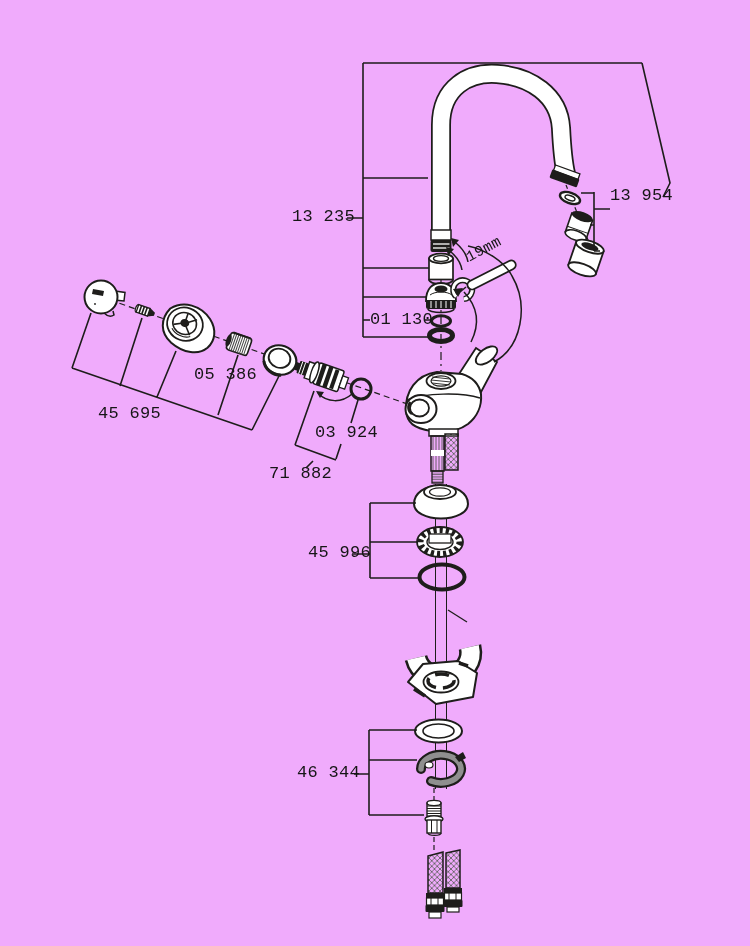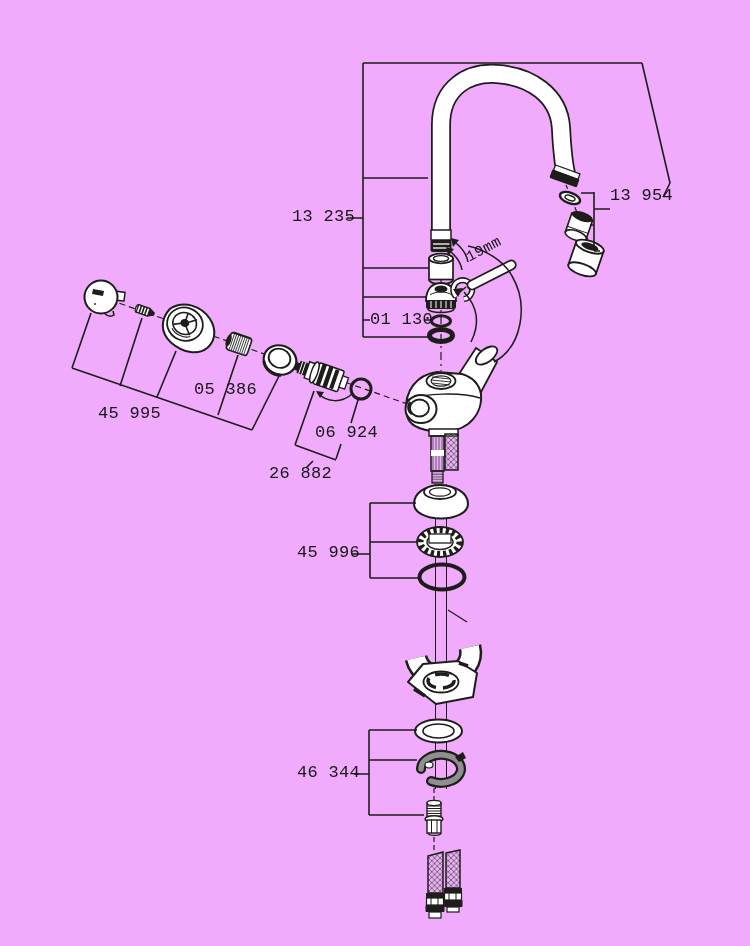"05 386" div.lbl { top: 381px -> 366px }
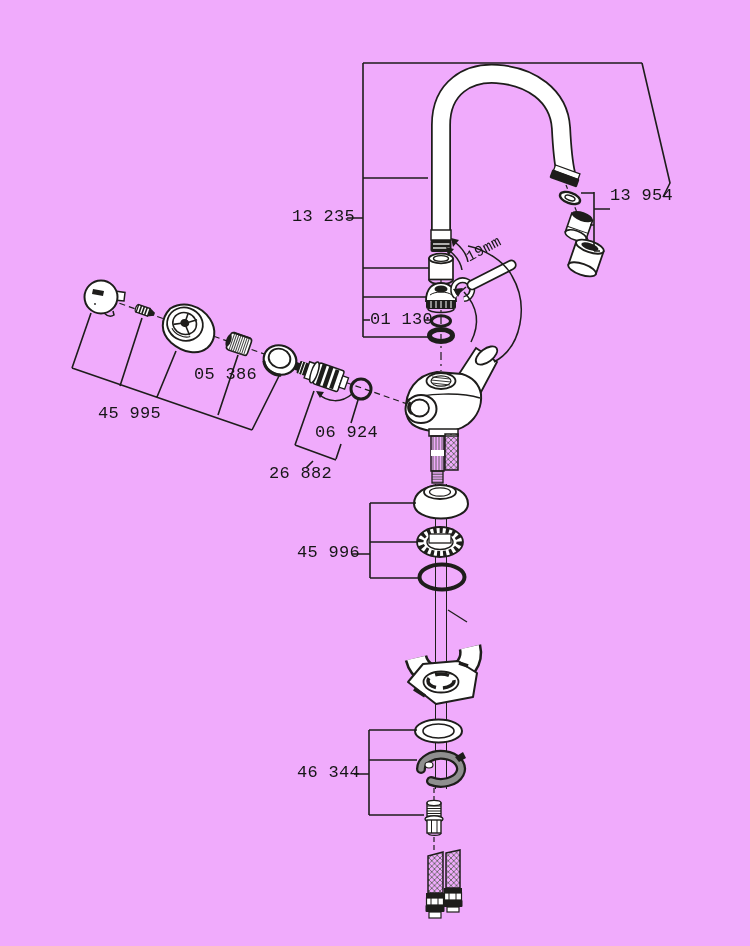"45 995" div.lbl { text: 45 995 -> 45 695 }
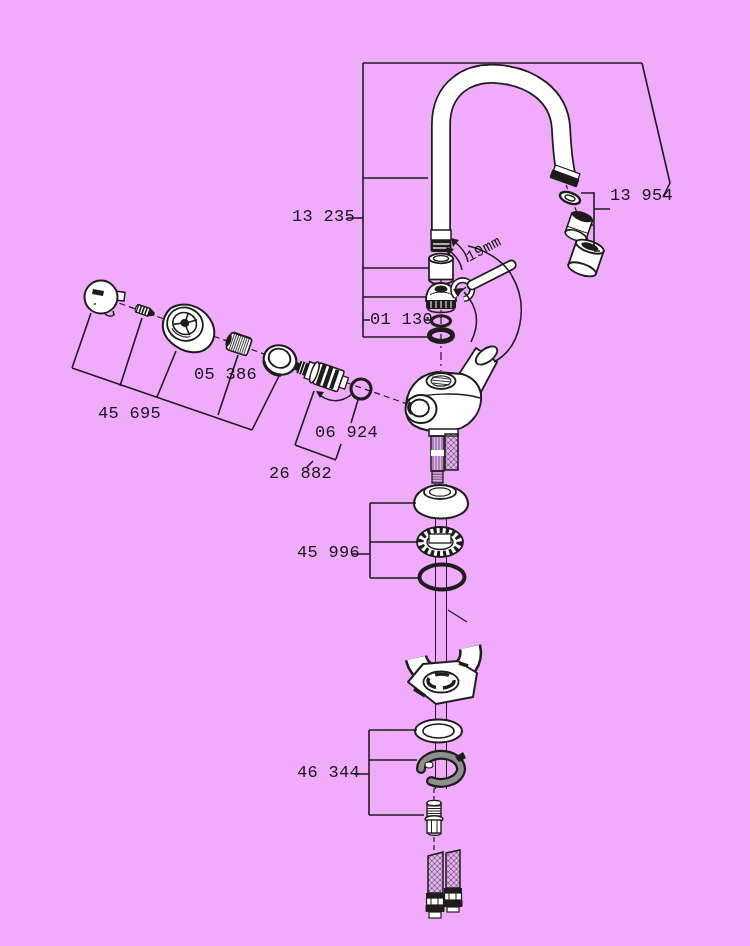"06 924" div.lbl { text: 06 924 -> 03 924 }
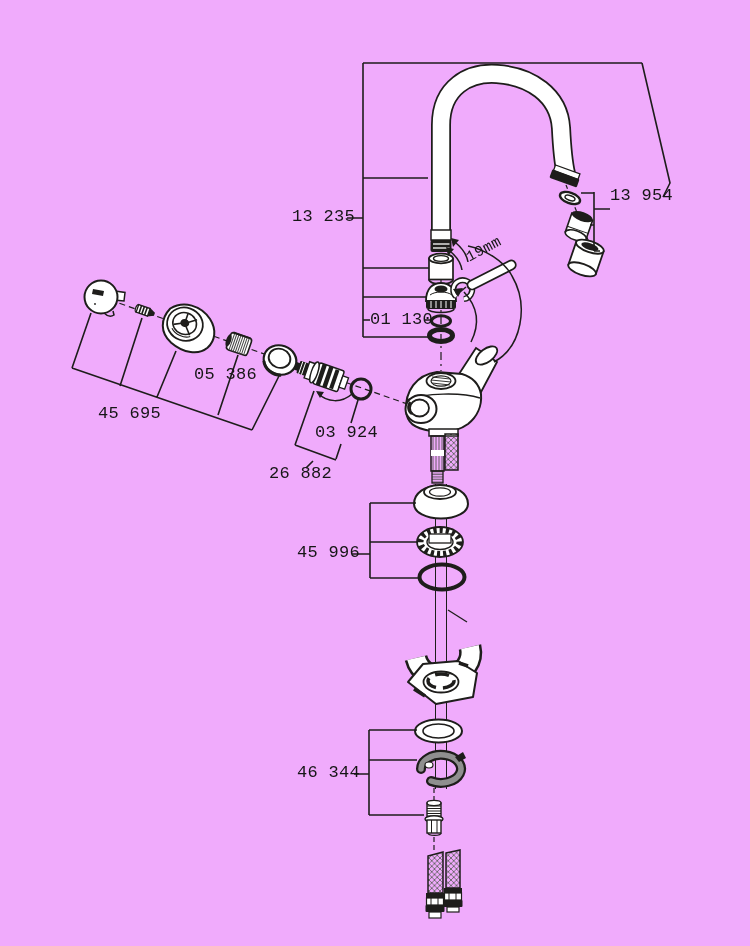"26 882" div.lbl { text: 26 882 -> 71 882 }
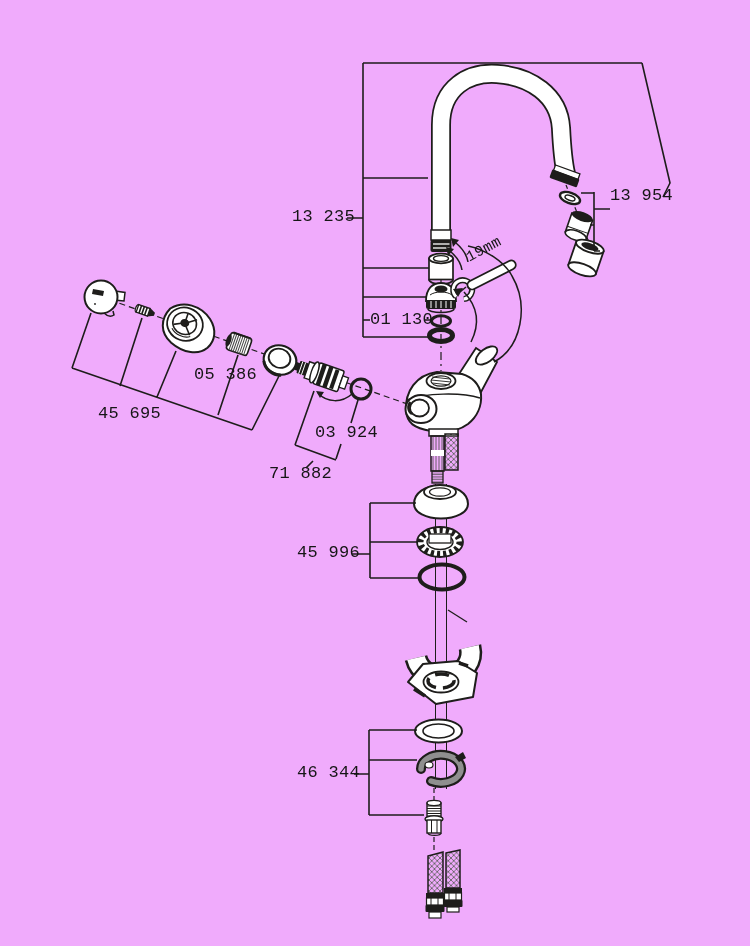"45 996" div.lbl { left: 297px -> 308px }
